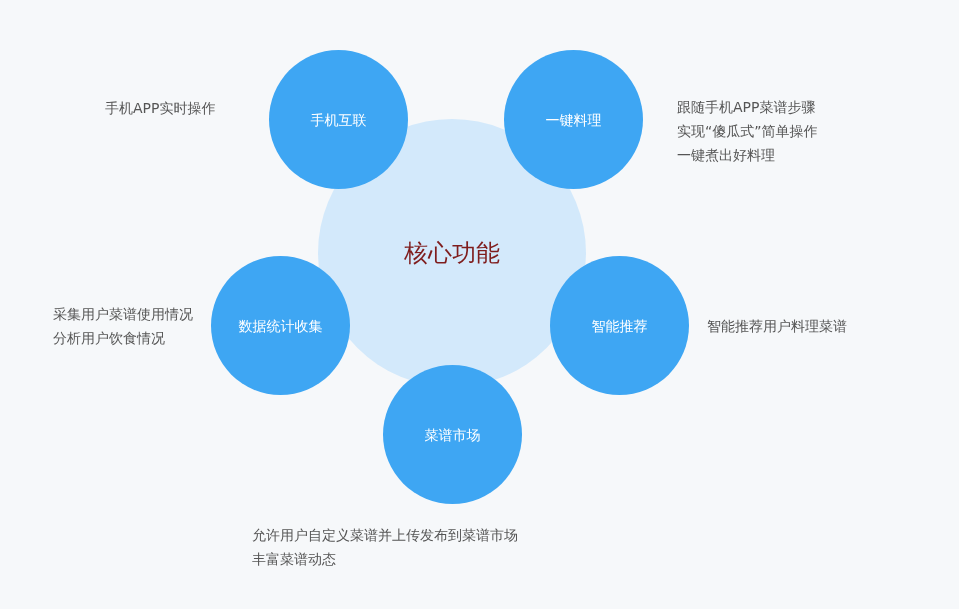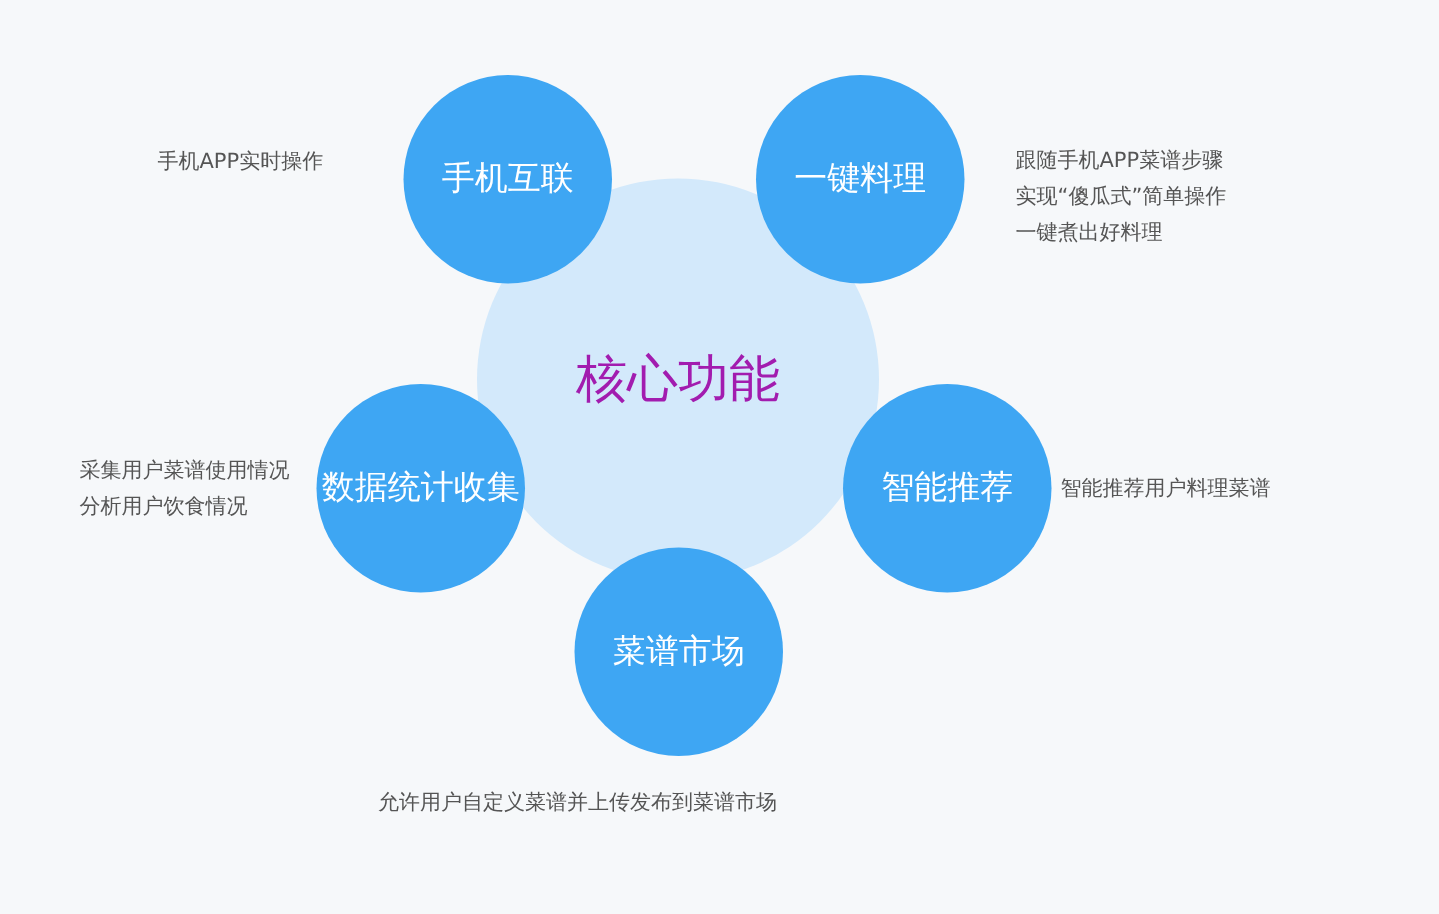"手机互联" .sat { font-size: 22px -> 14px }
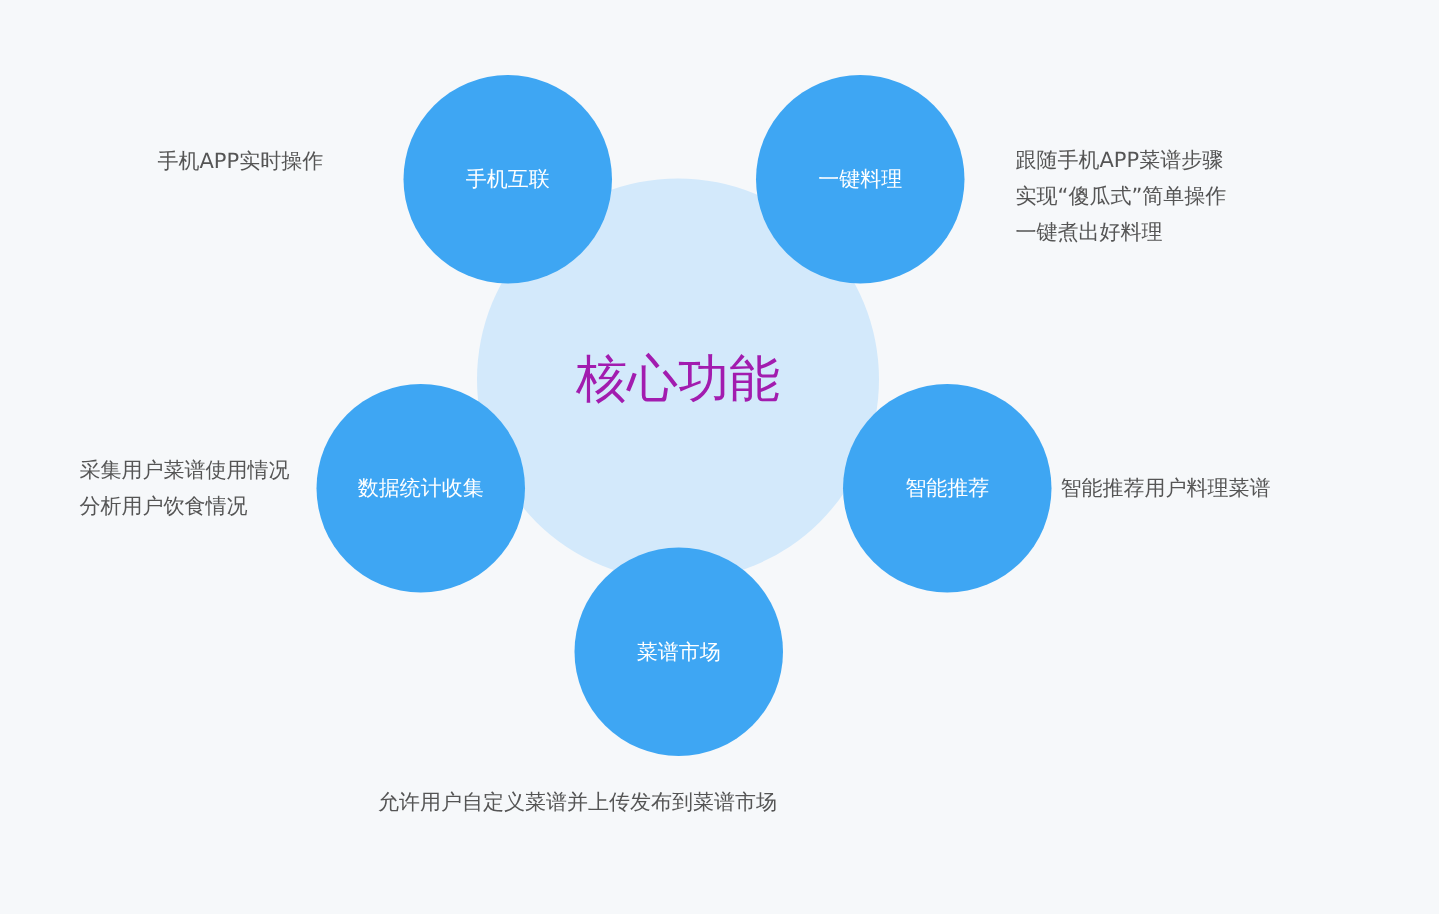"核心功能" .core { color: #a21caf -> #7f1d1d; font-size: 34px -> 24px }
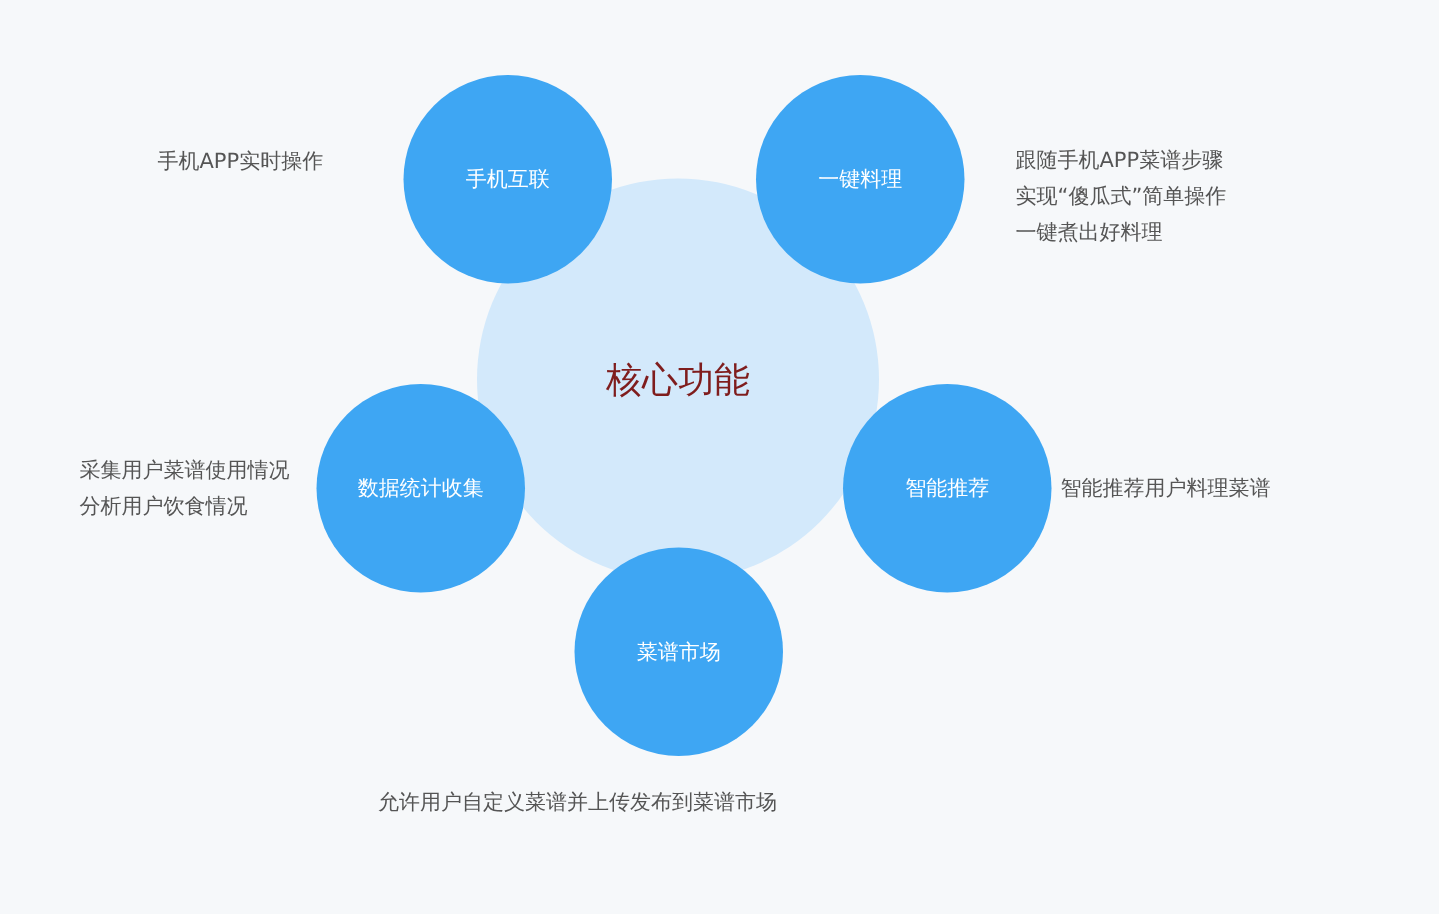"智能推荐" div.circle { left: 562px -> 550px }
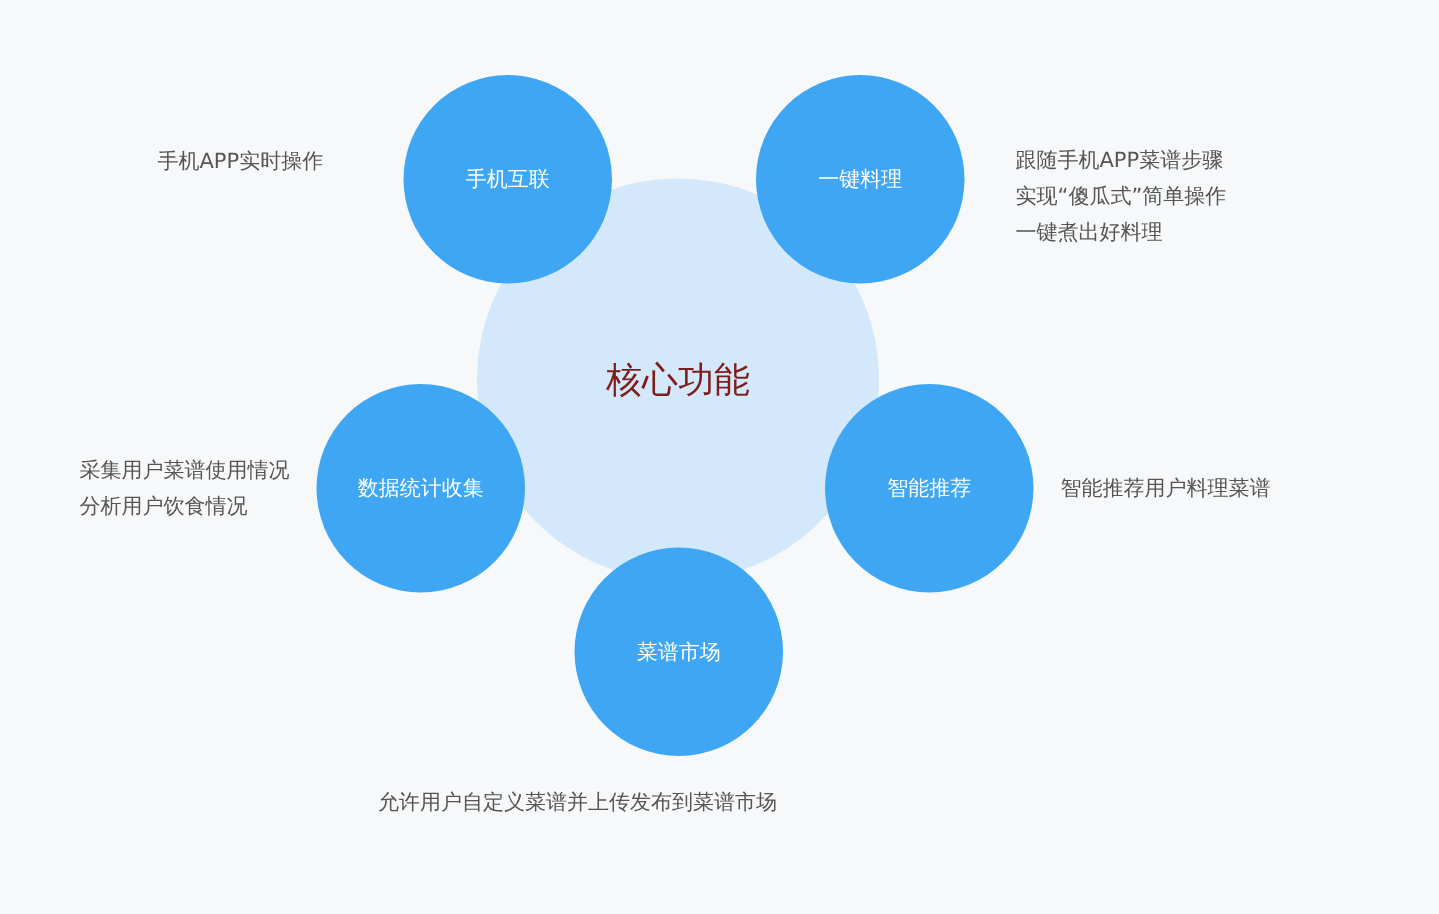"丰富菜谱动态" div { html: none -> <div>丰富菜谱动态</div> }
